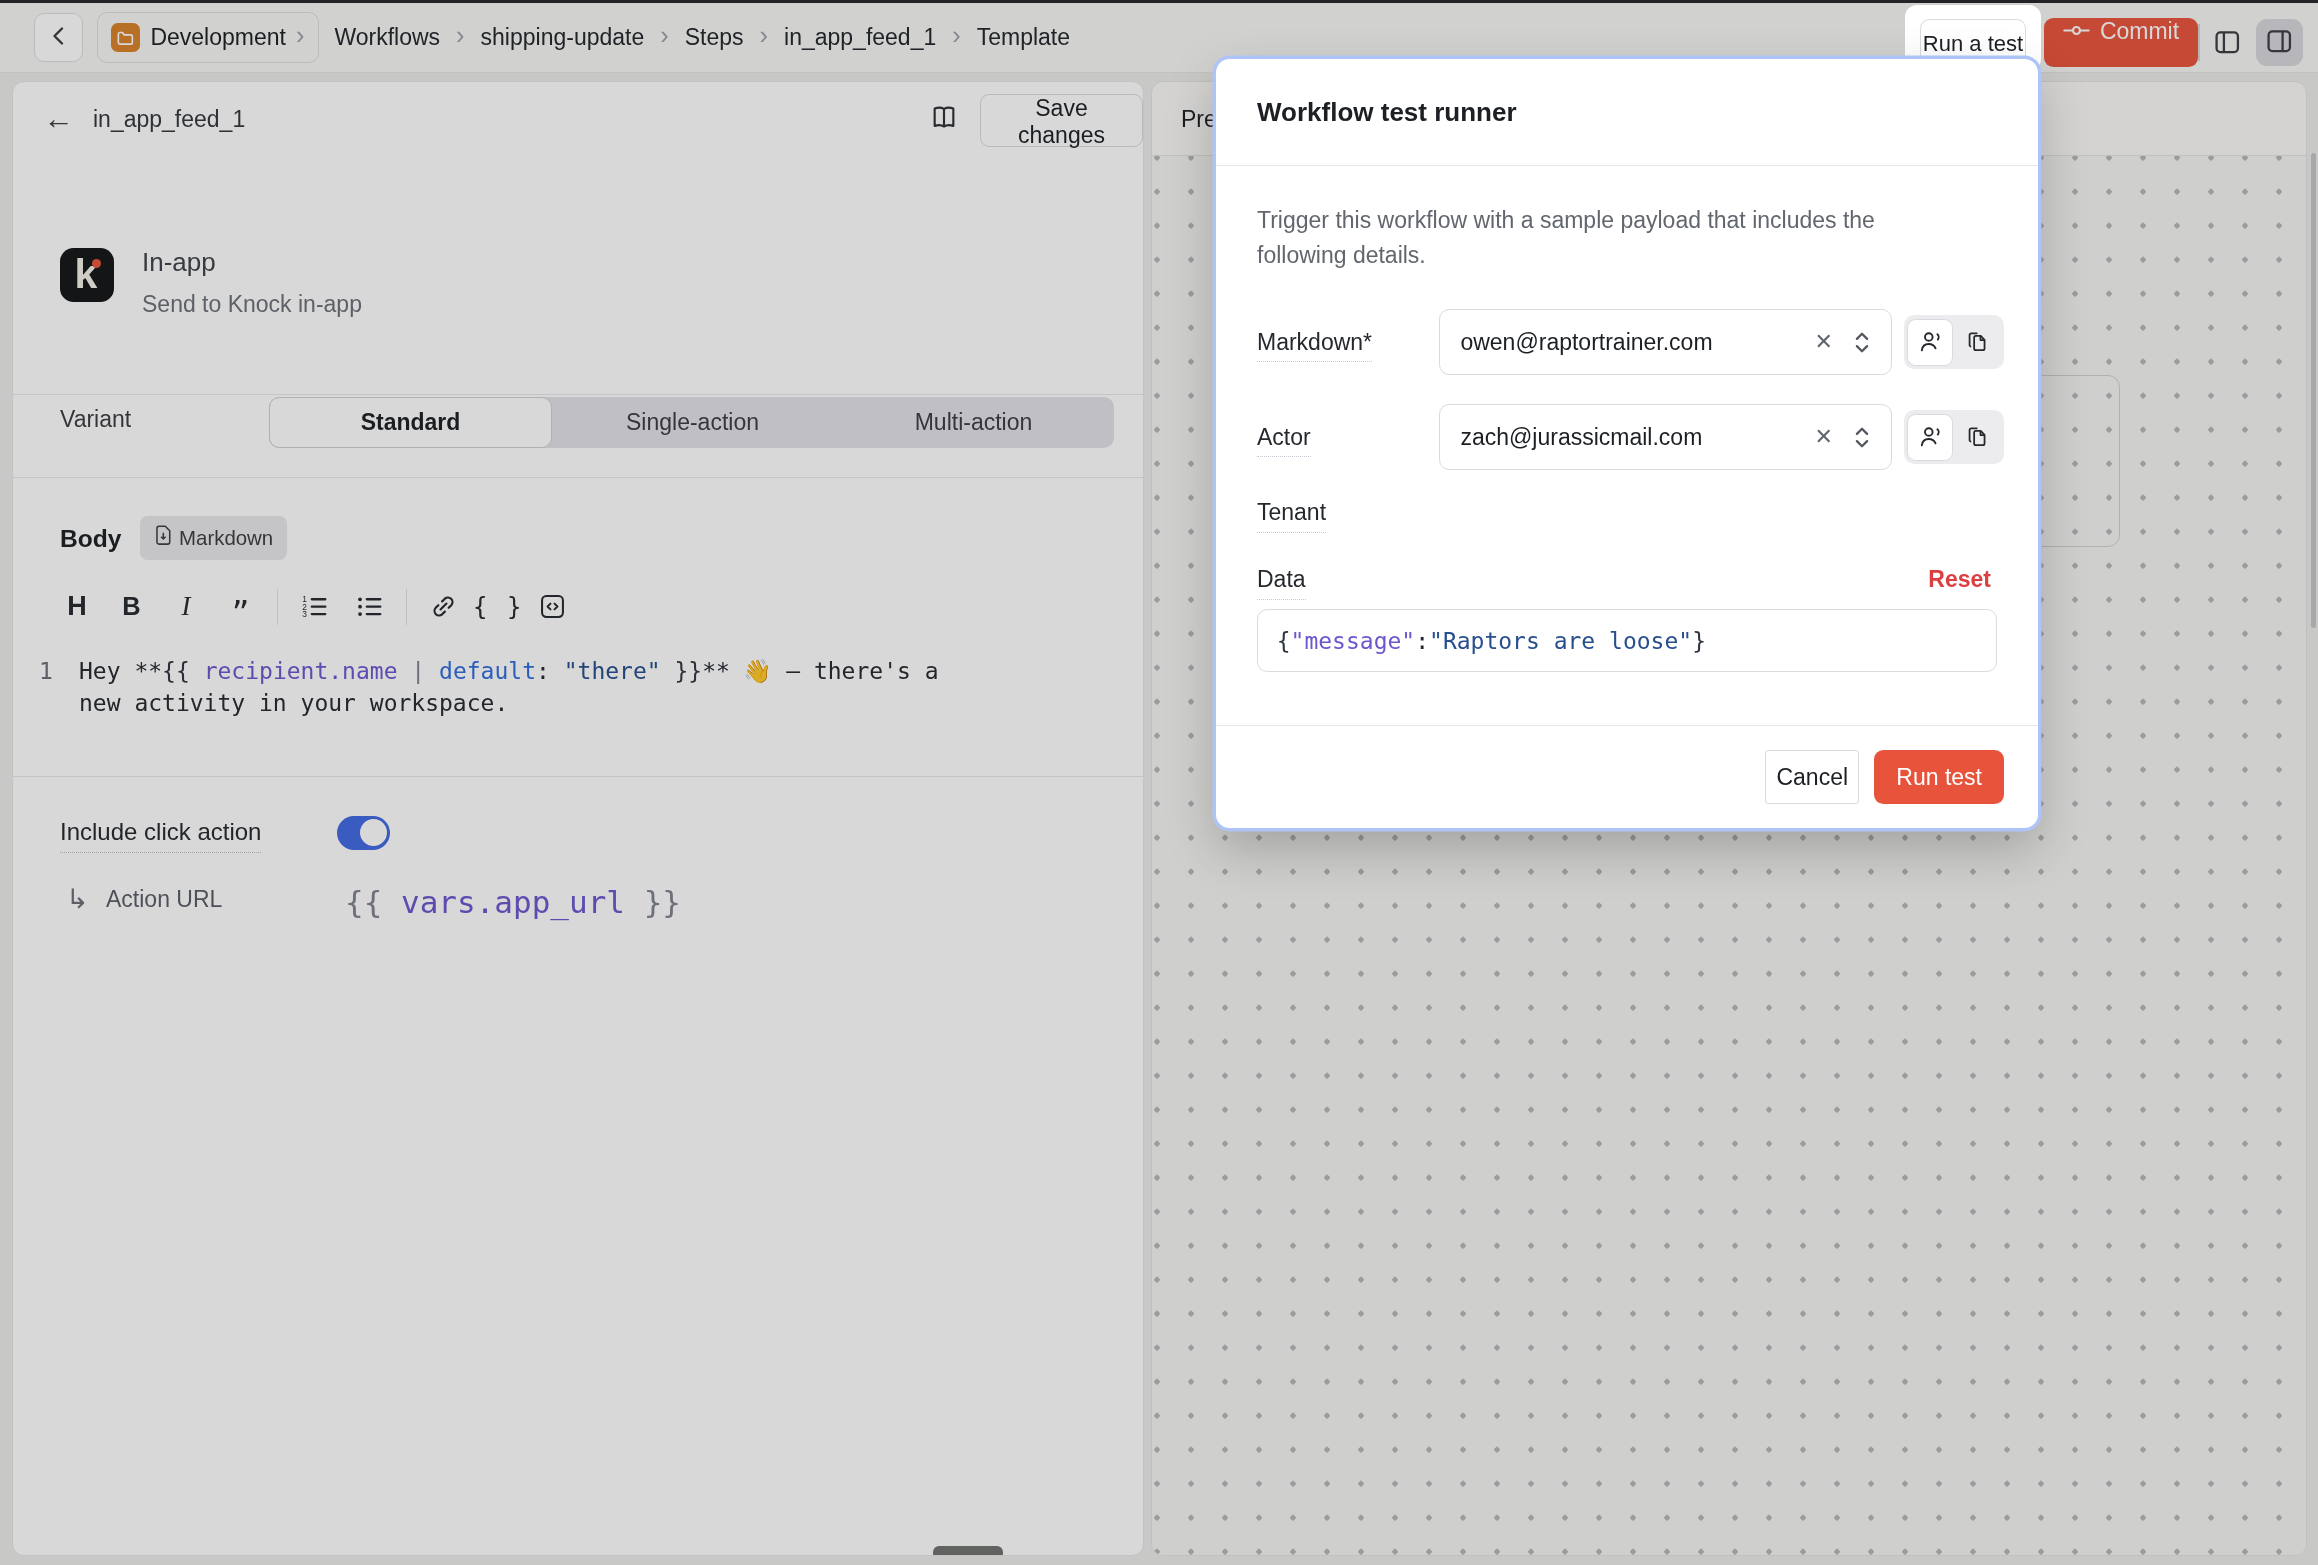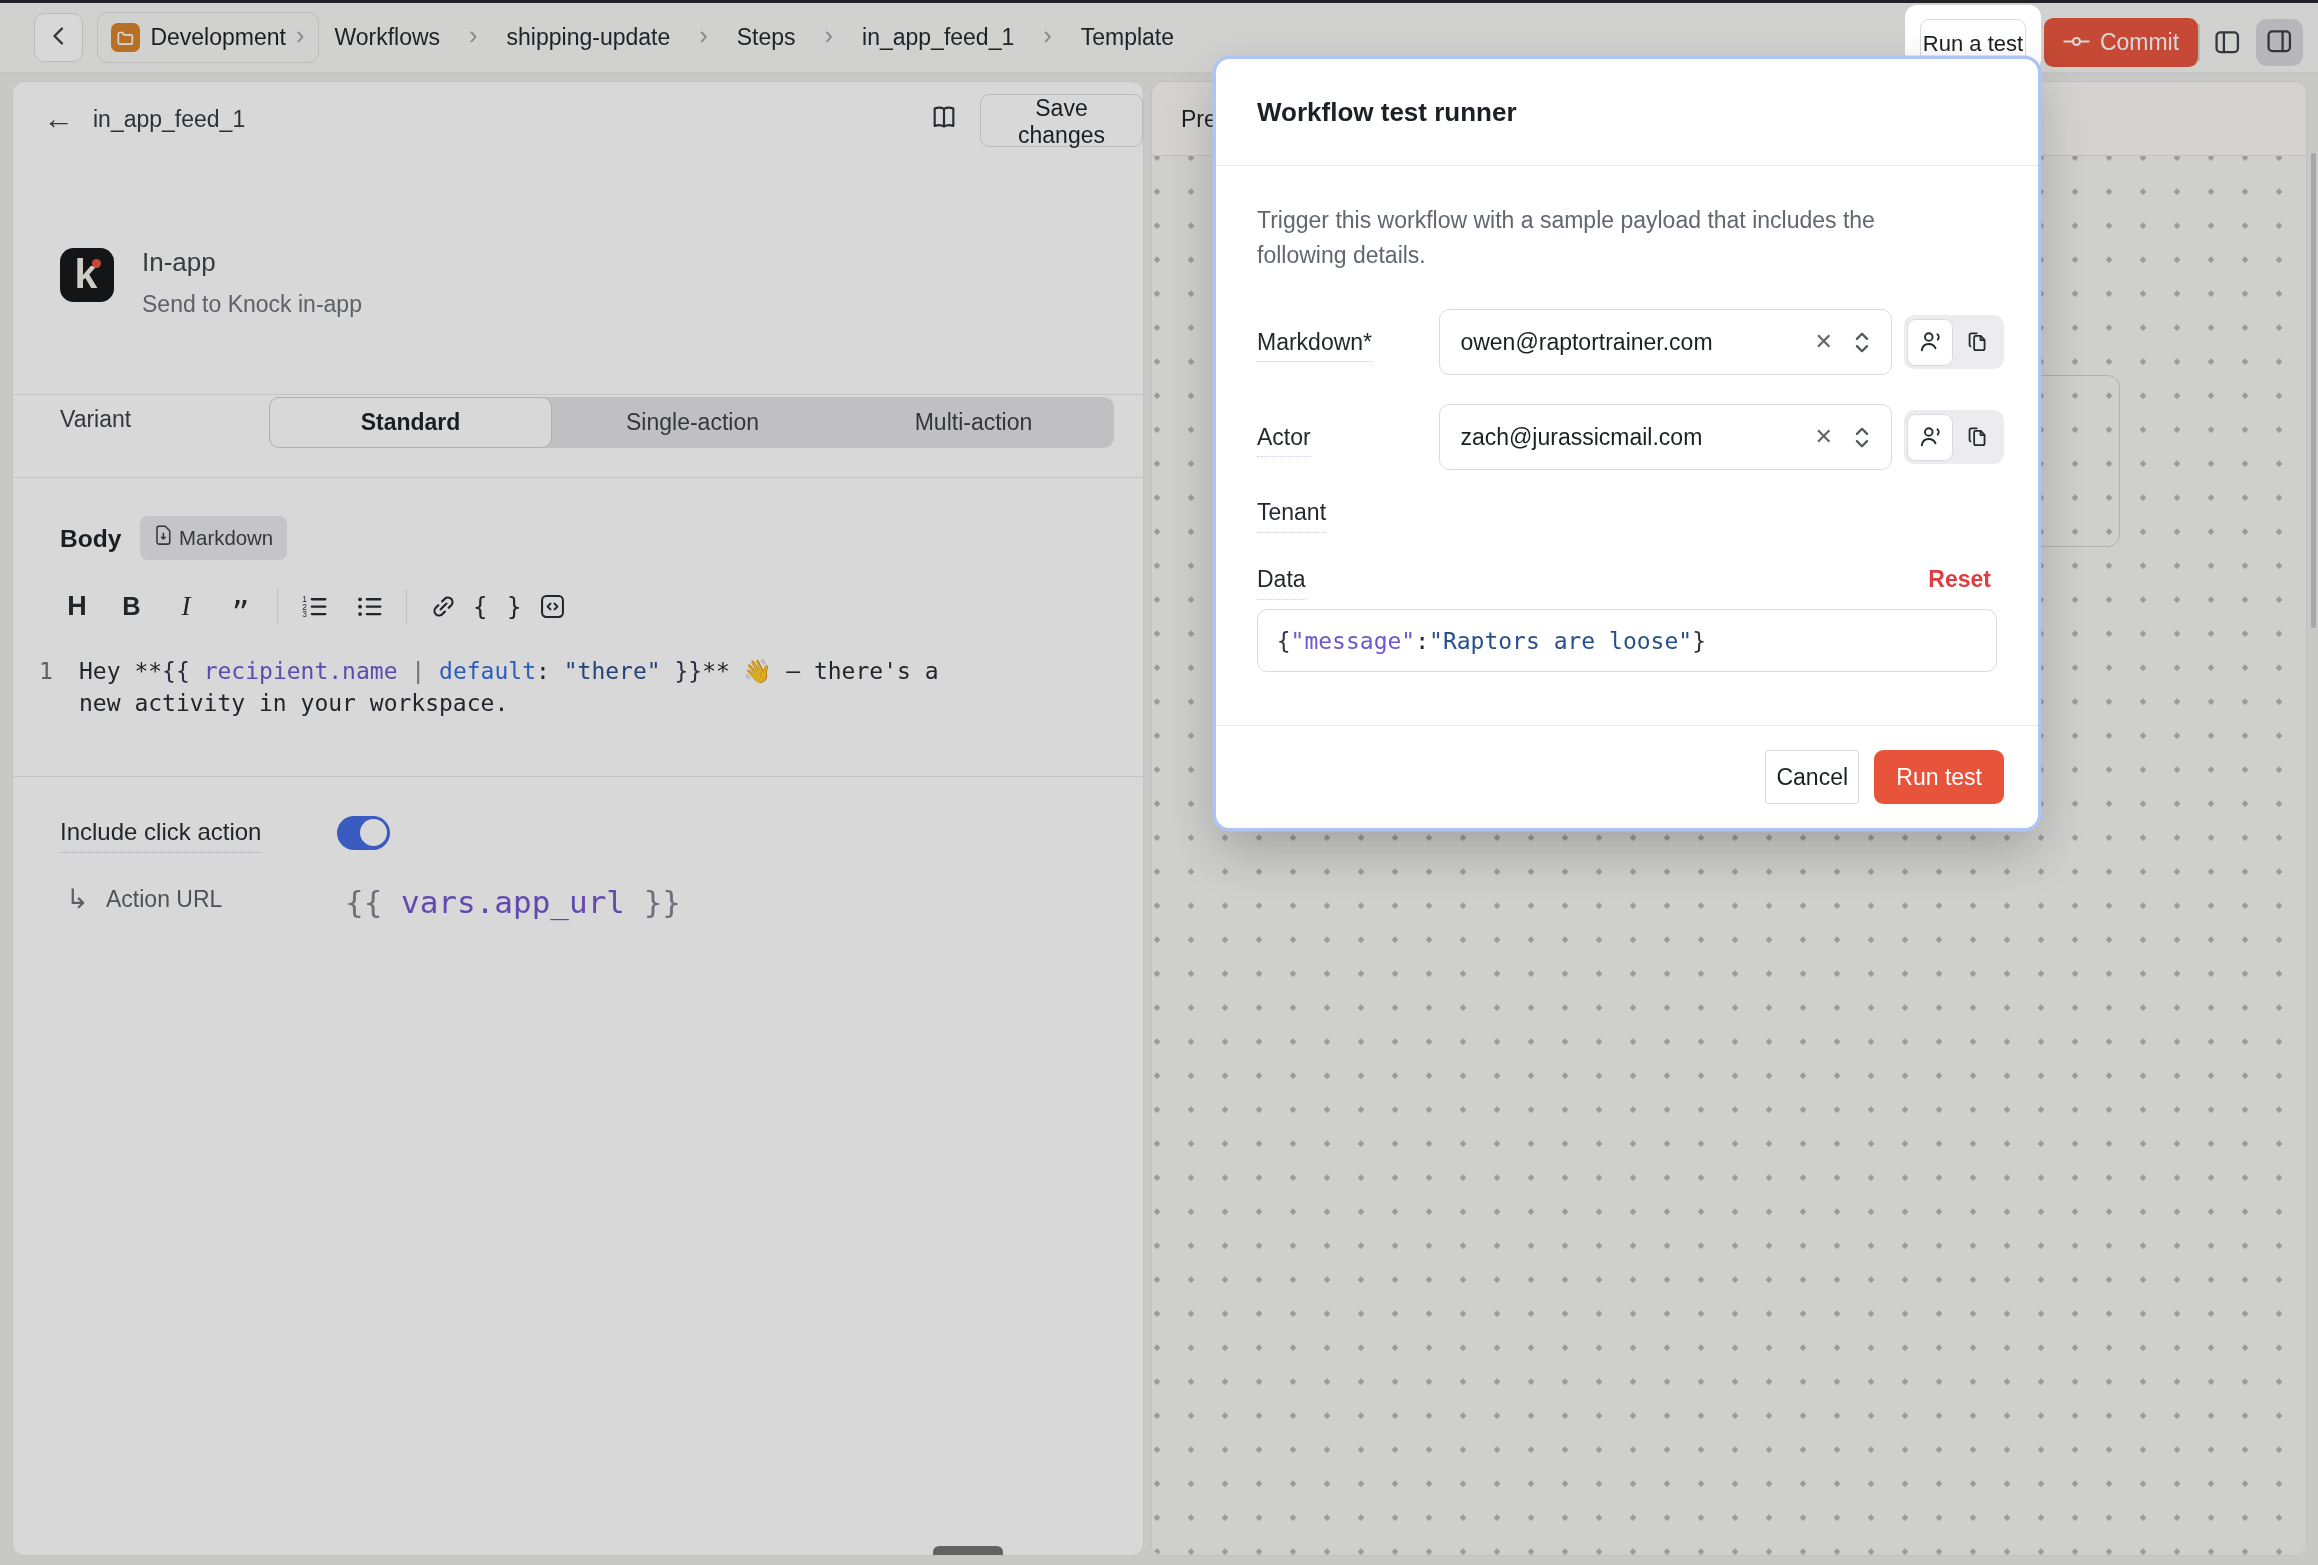"Workflows" .crumbs { gap: 29px -> 16px }
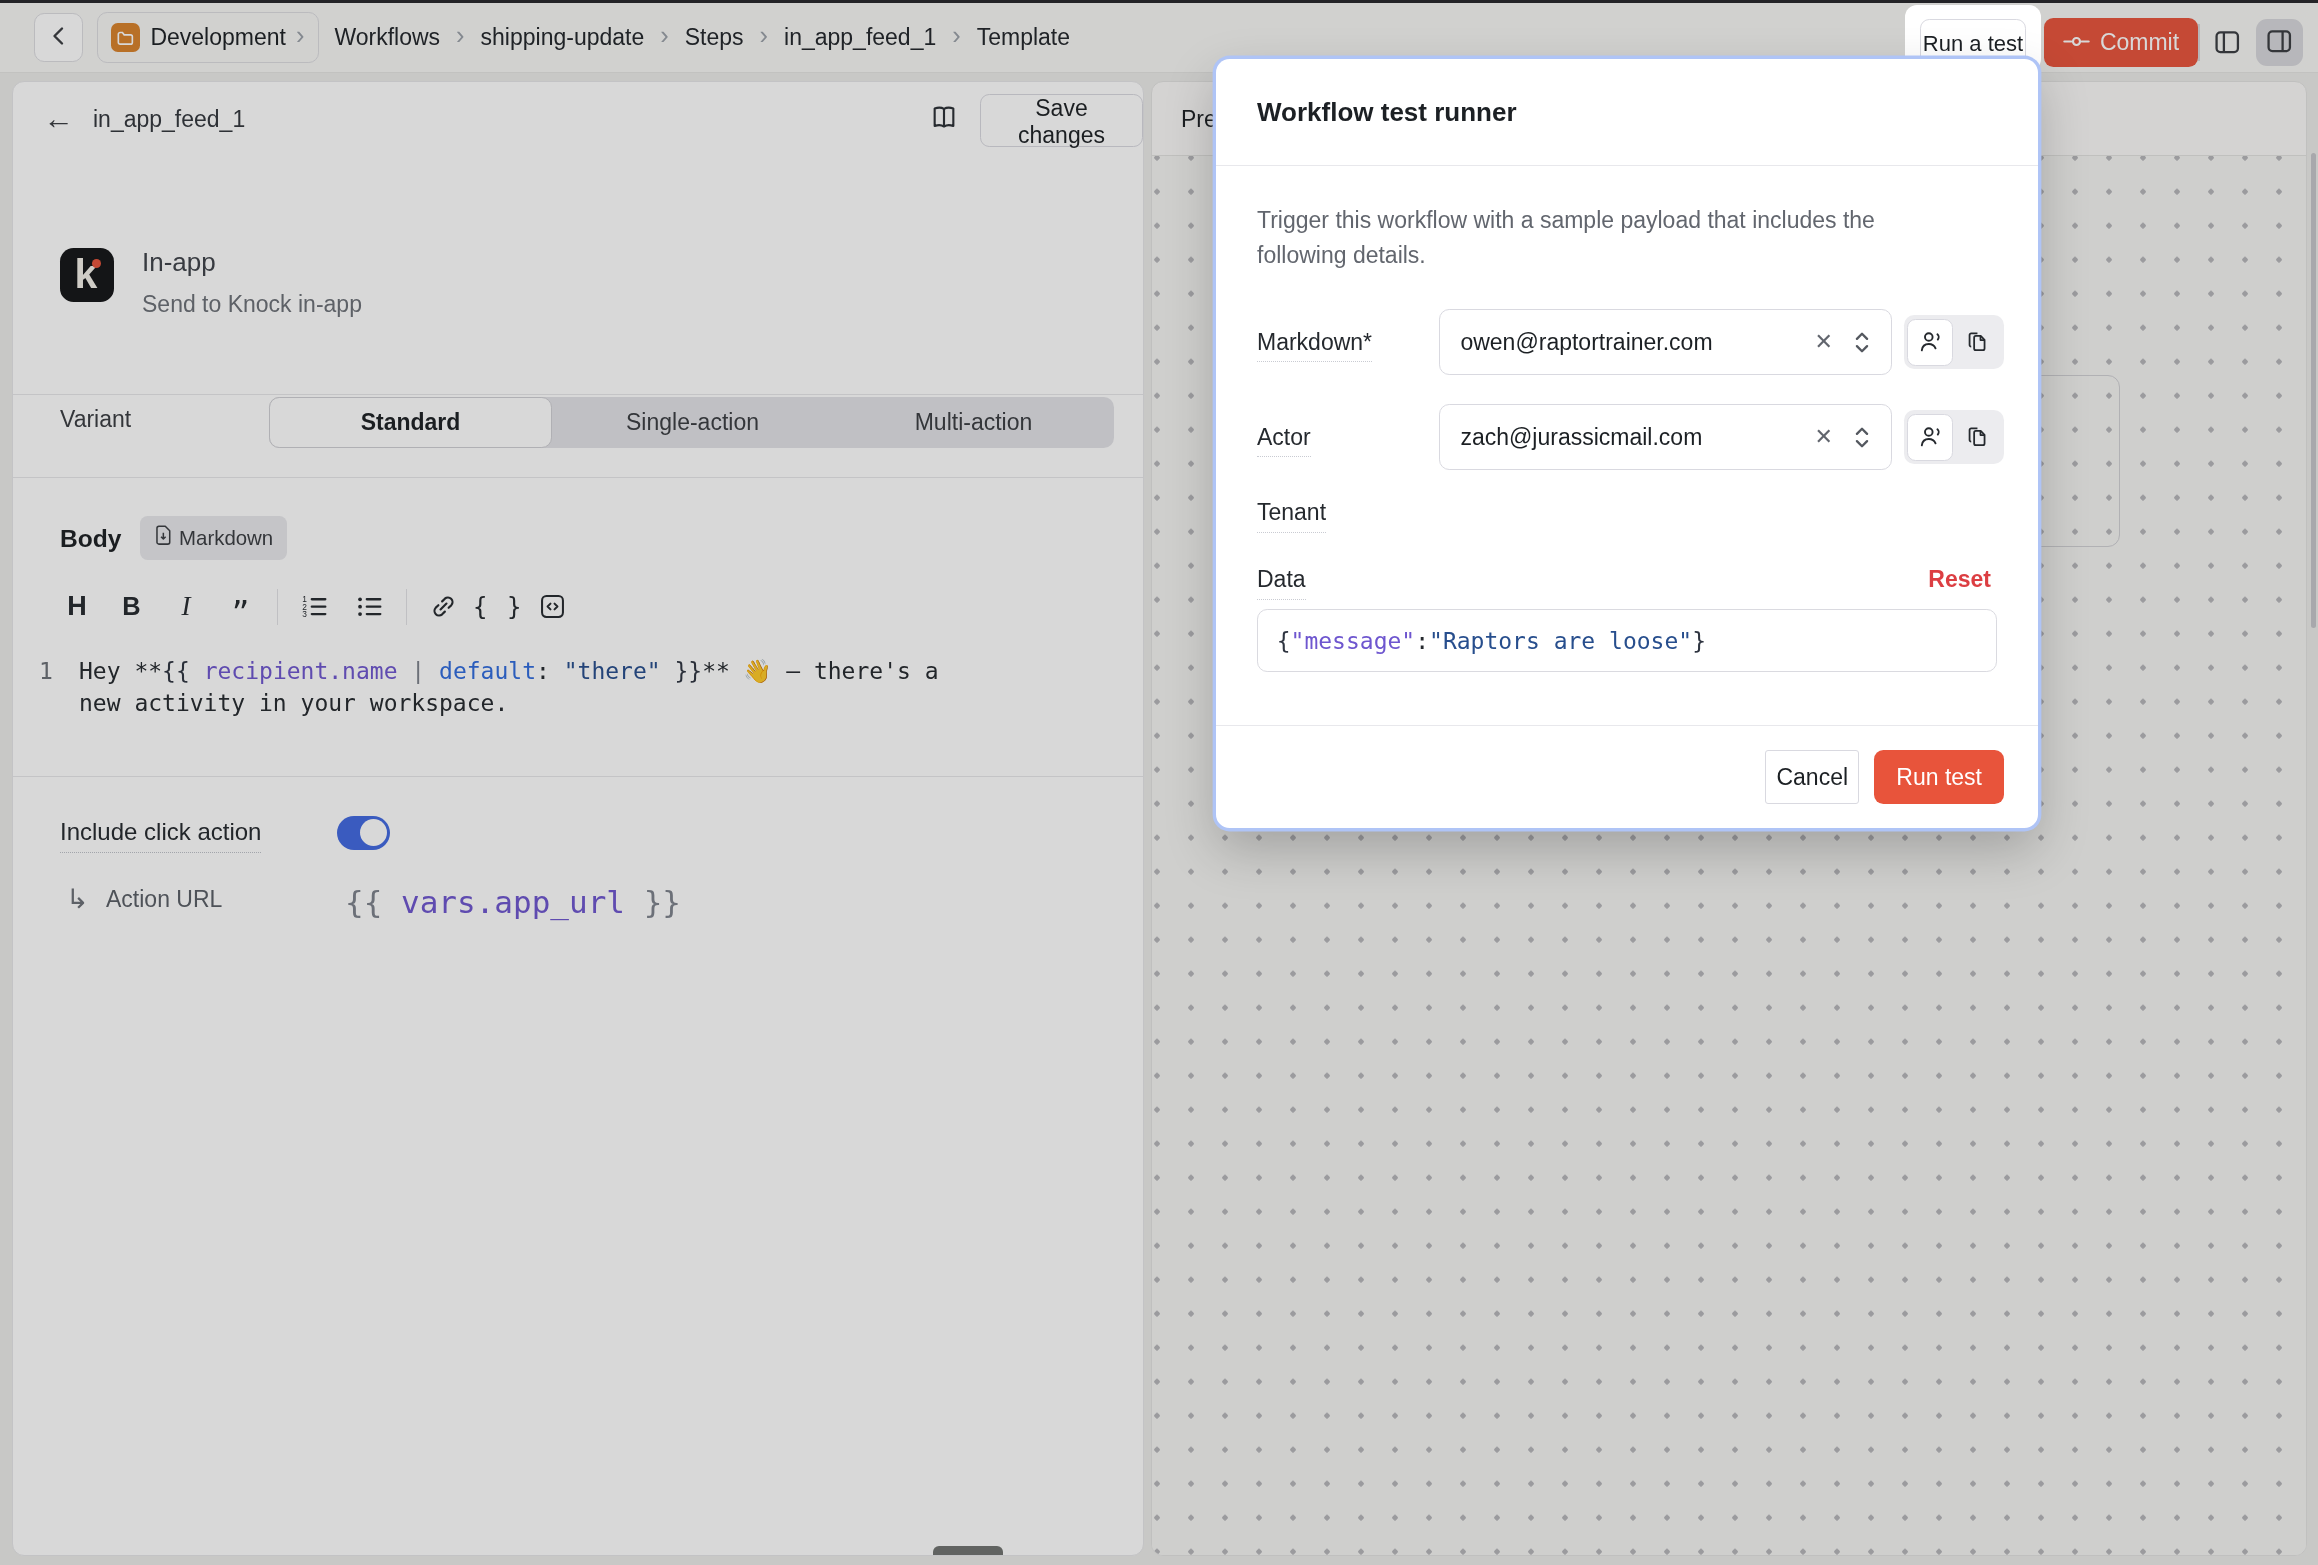"Commit" .commit-btn { align-items: center -> flex-start }
